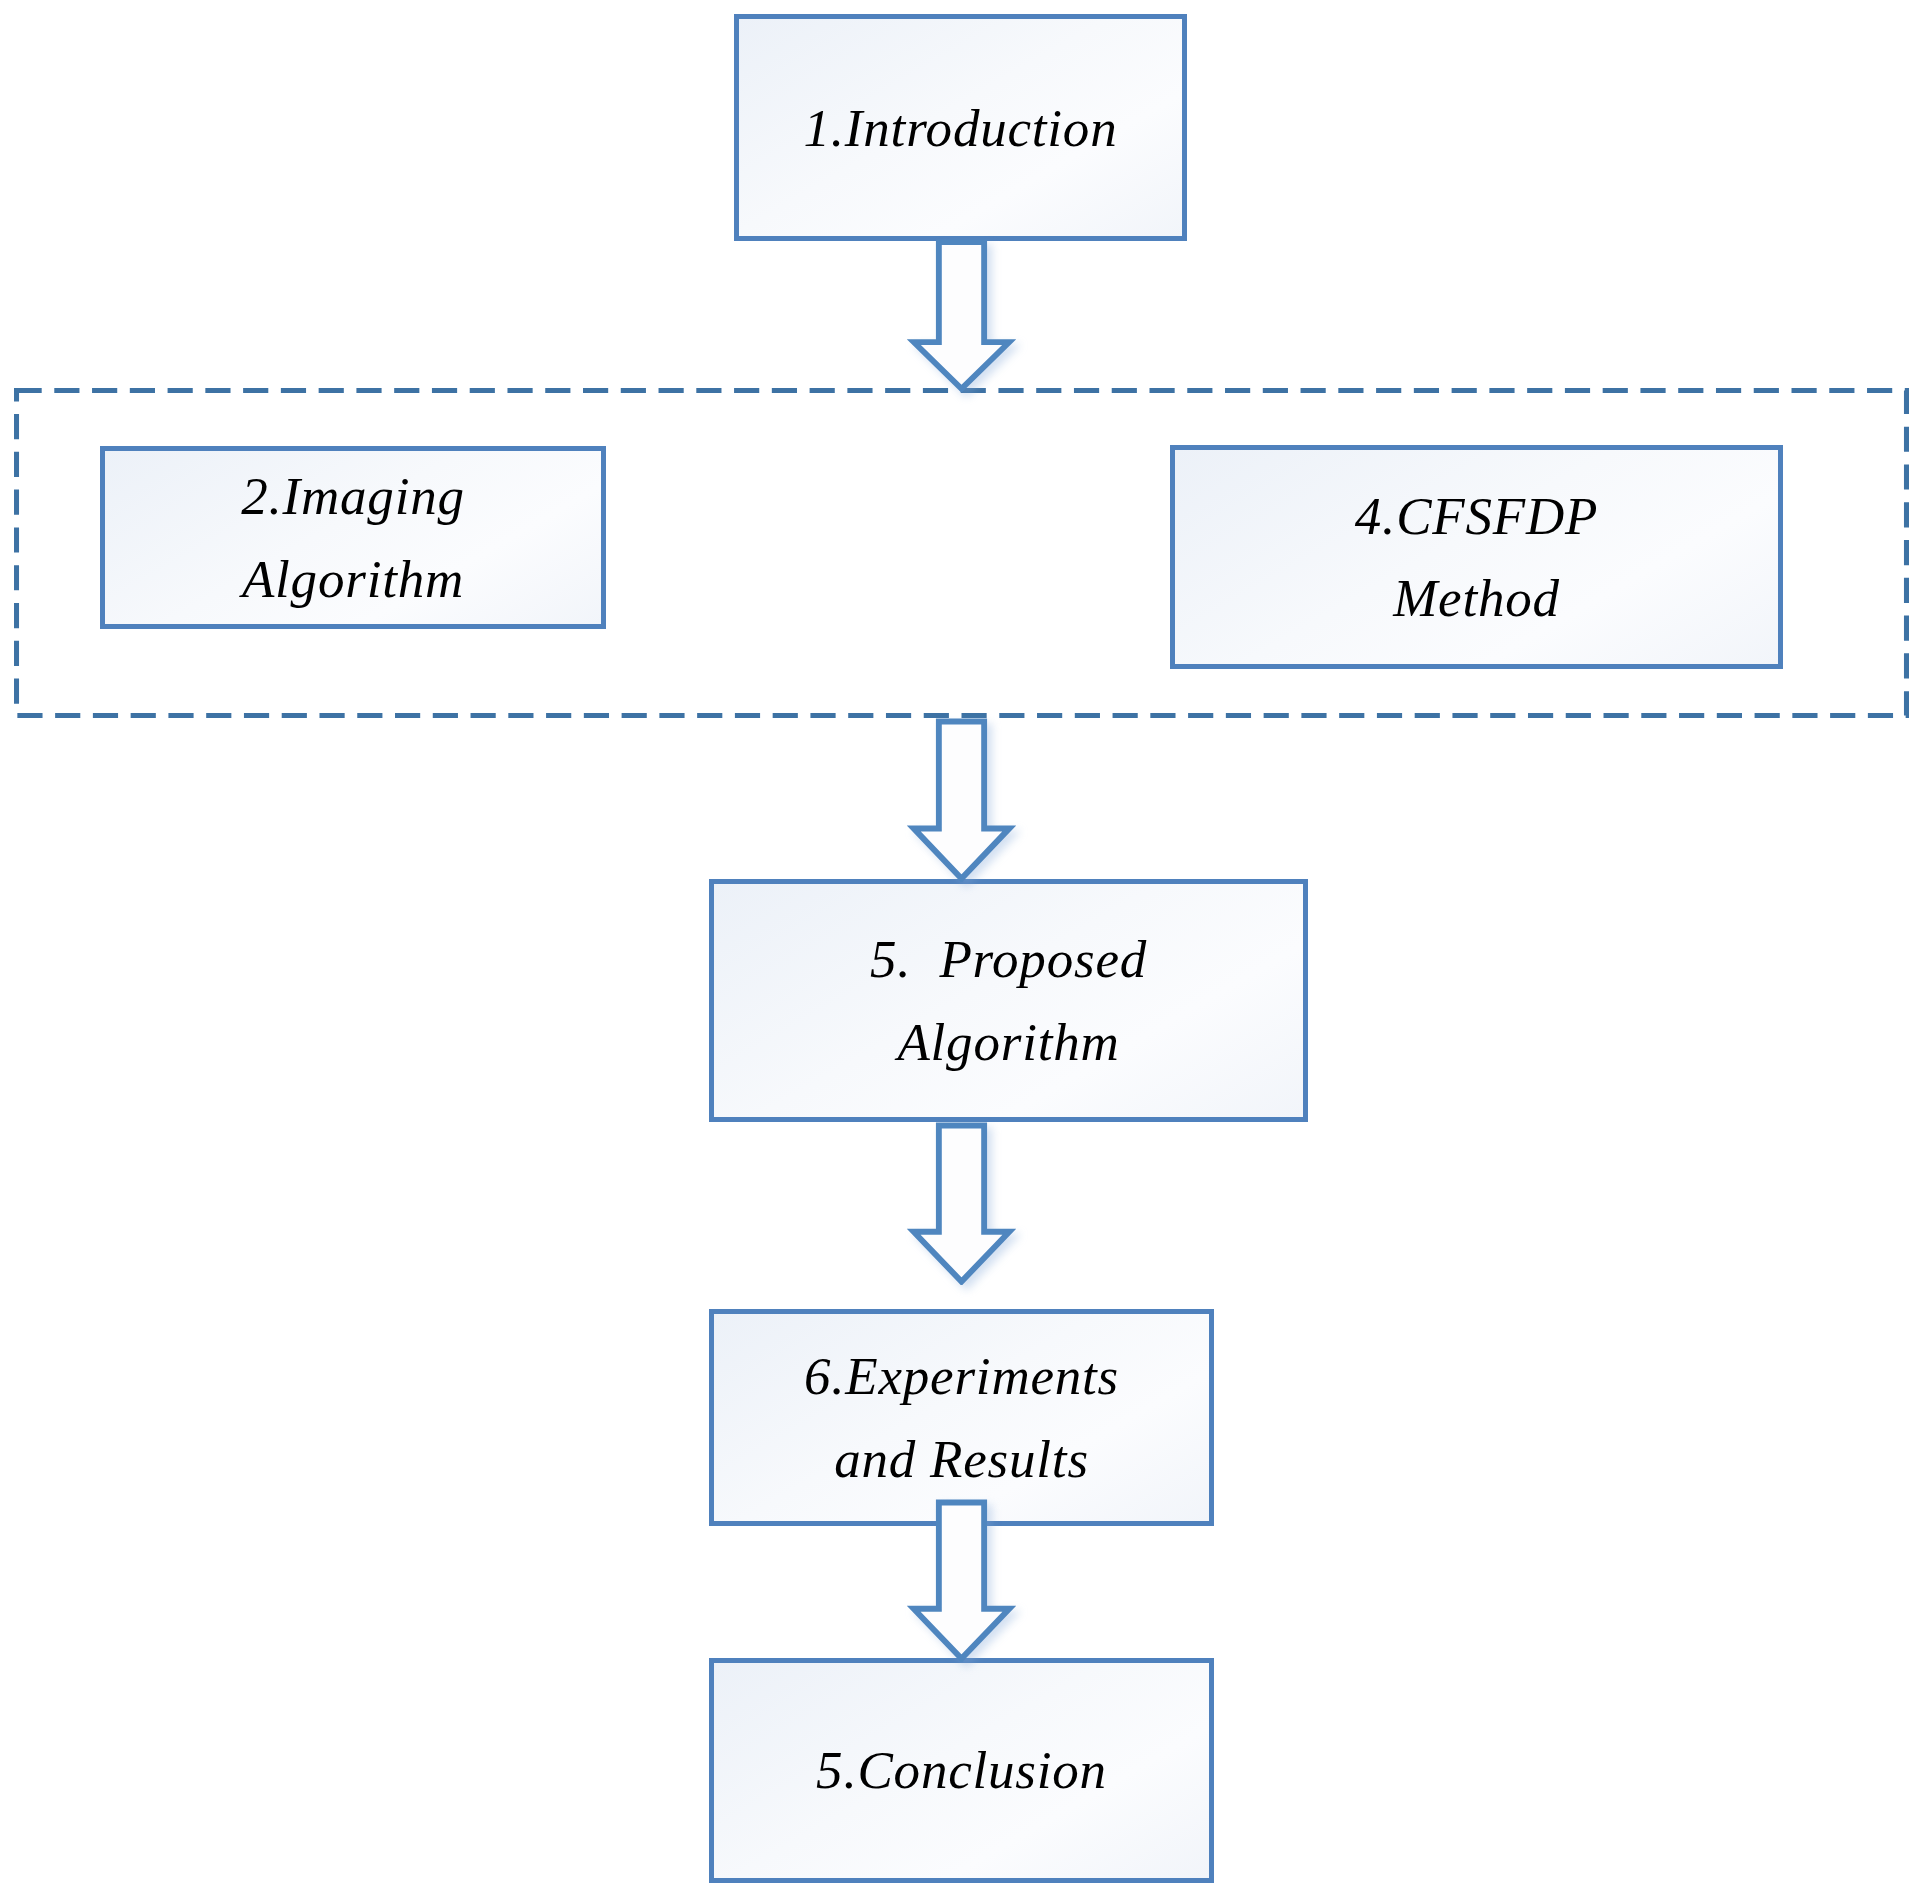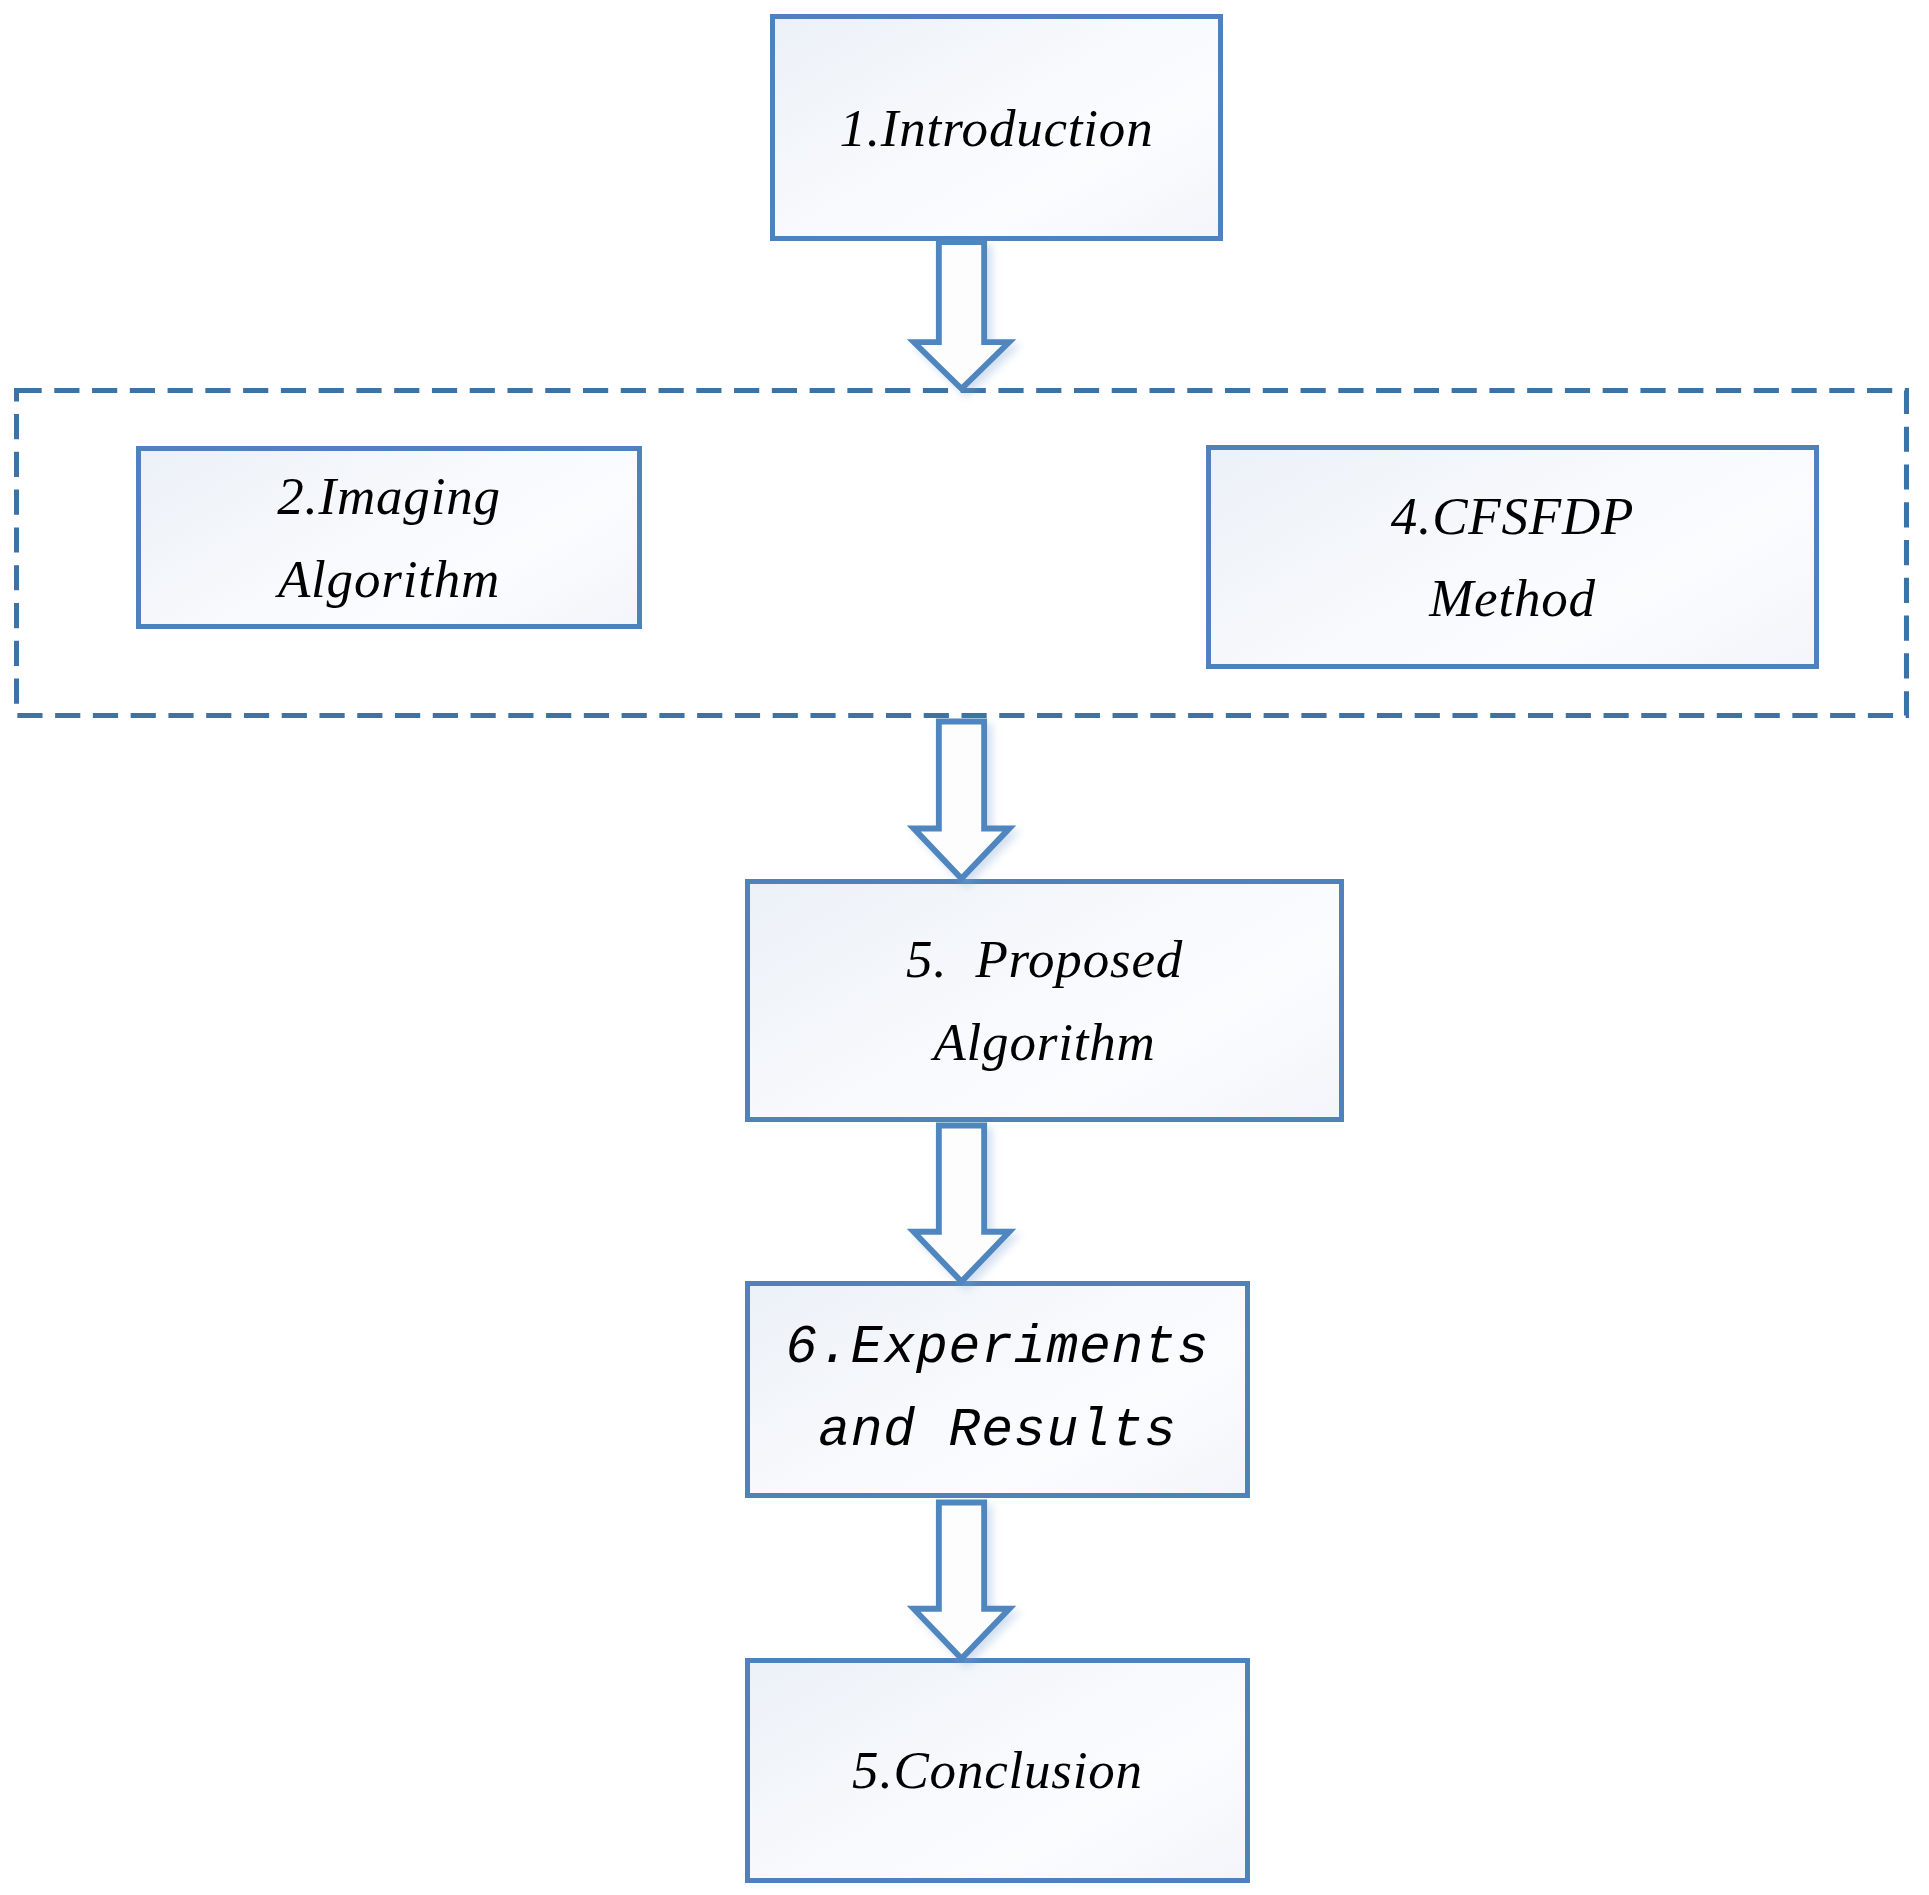"1.Introduction" .node { margin-left: 36px -> none }
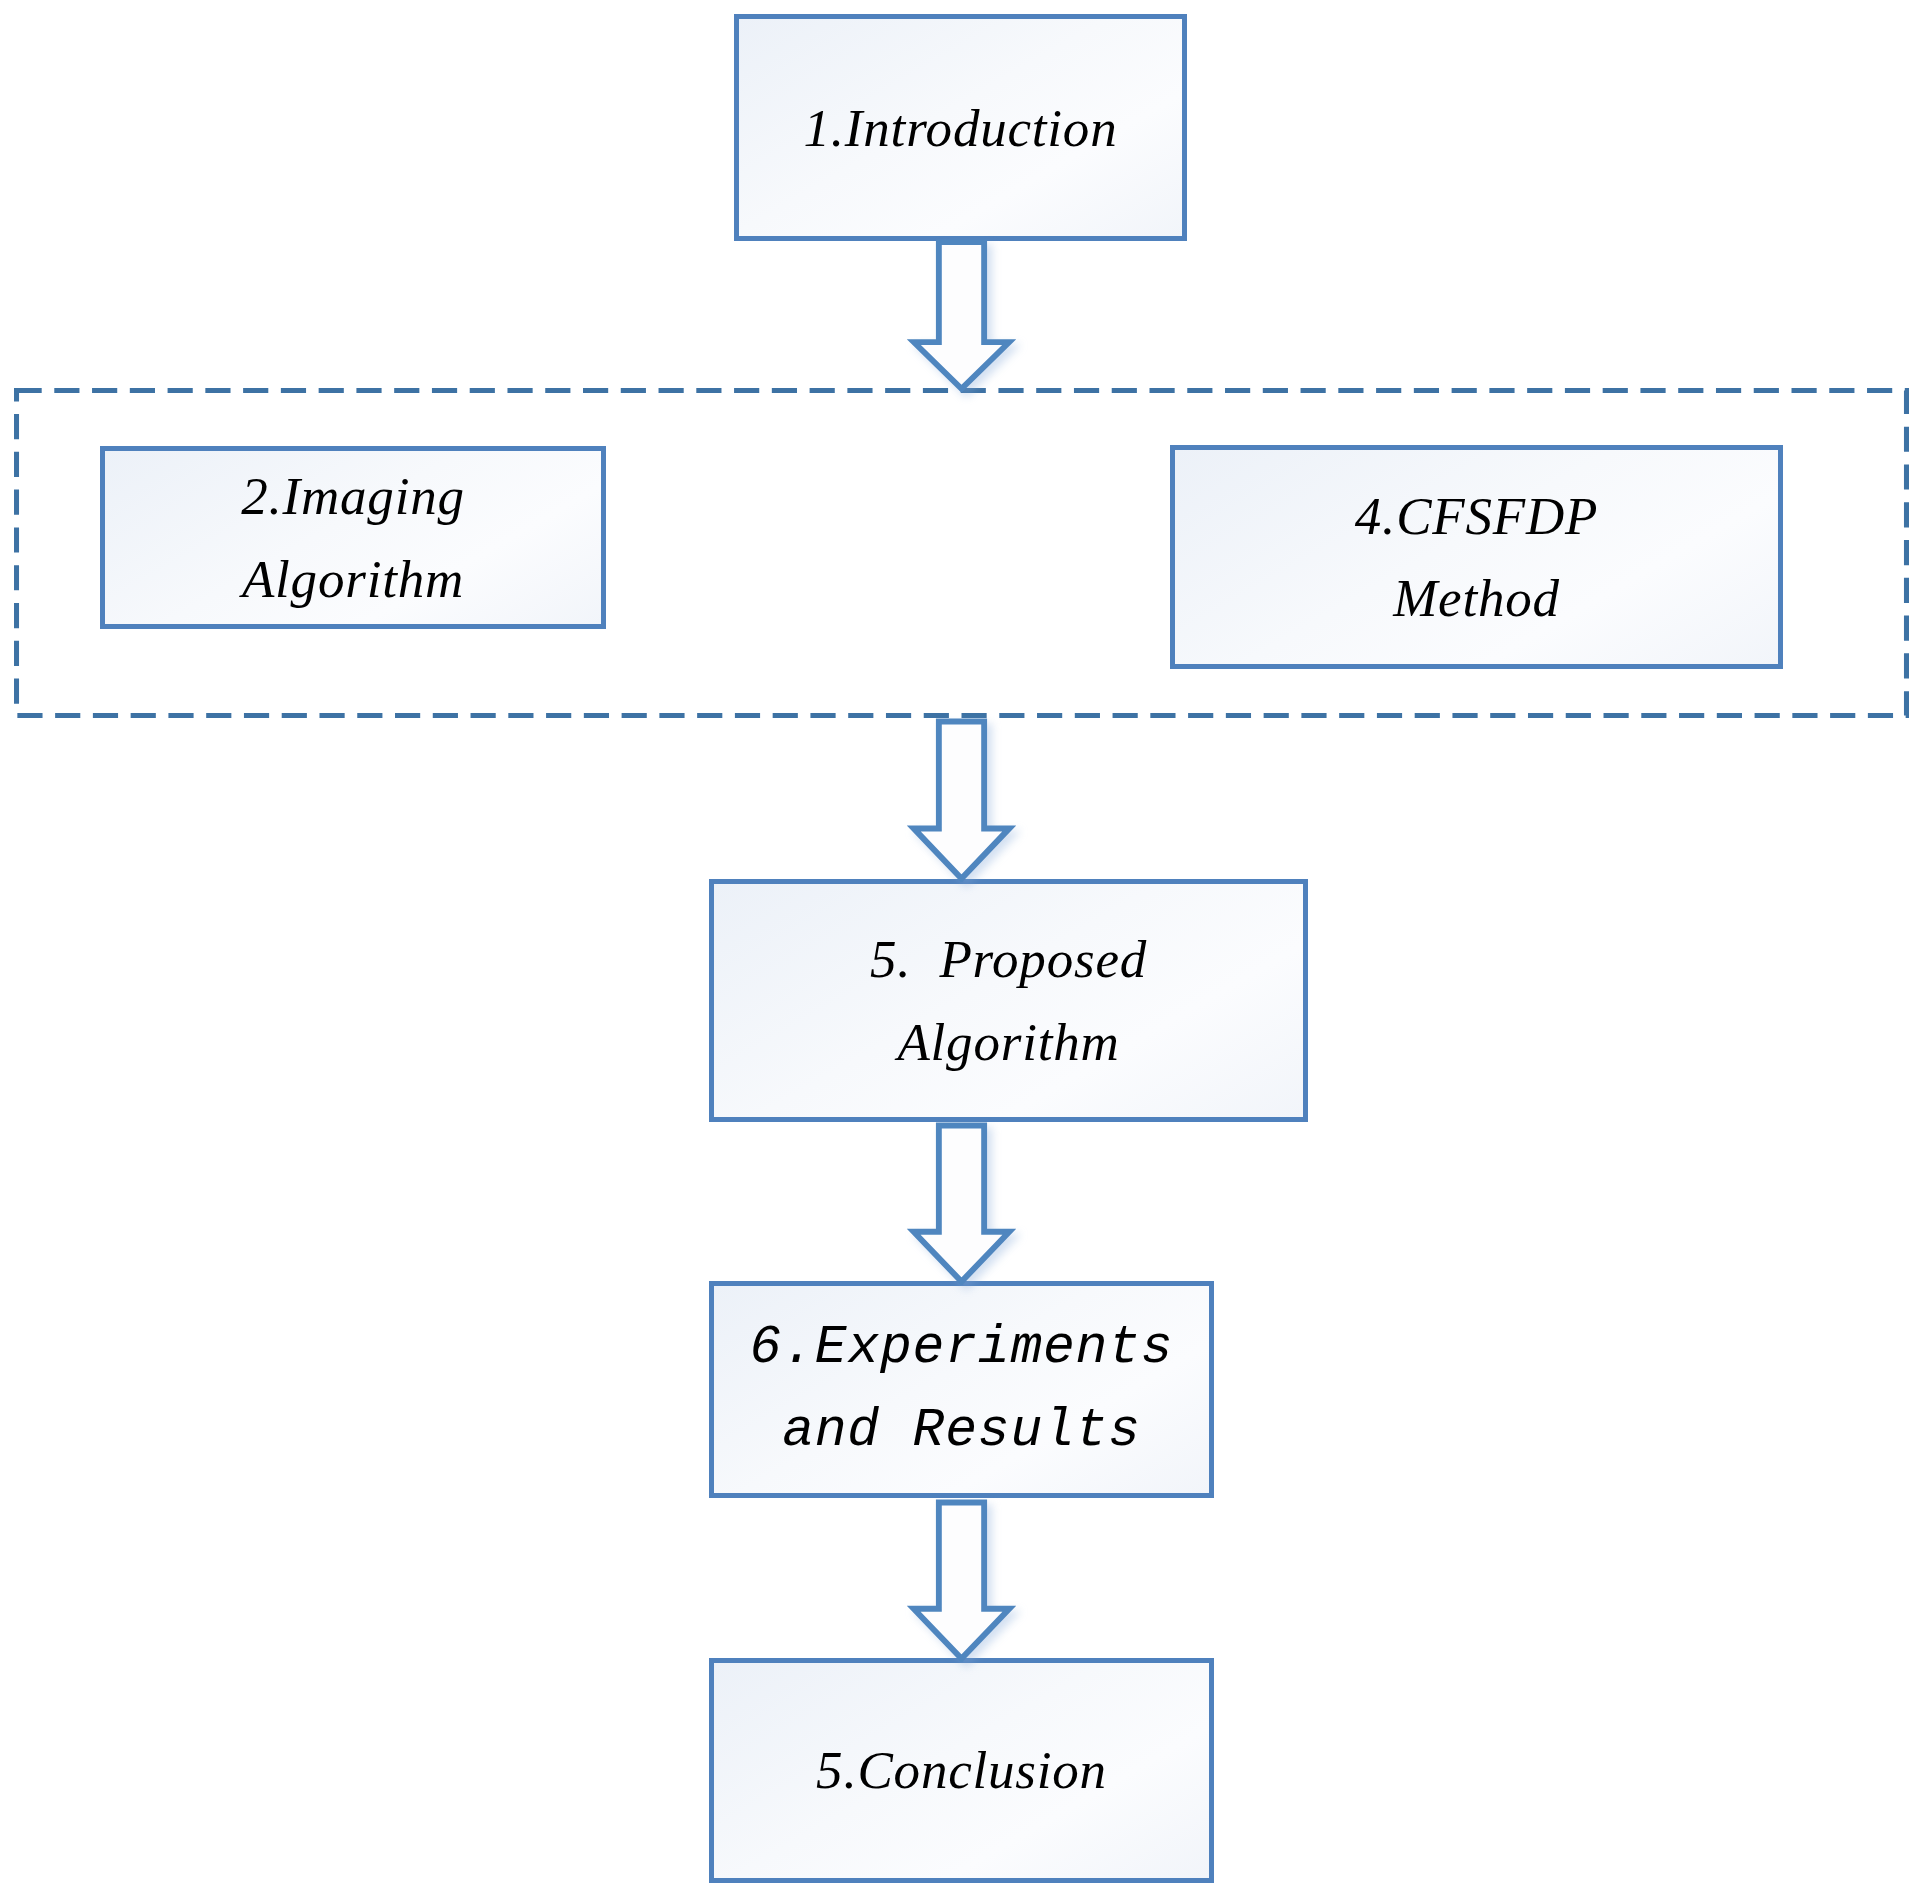"6.Experiments" .n6 { font-family: Liberation Mono, monospace -> none; top: 1281px -> 1309px }
